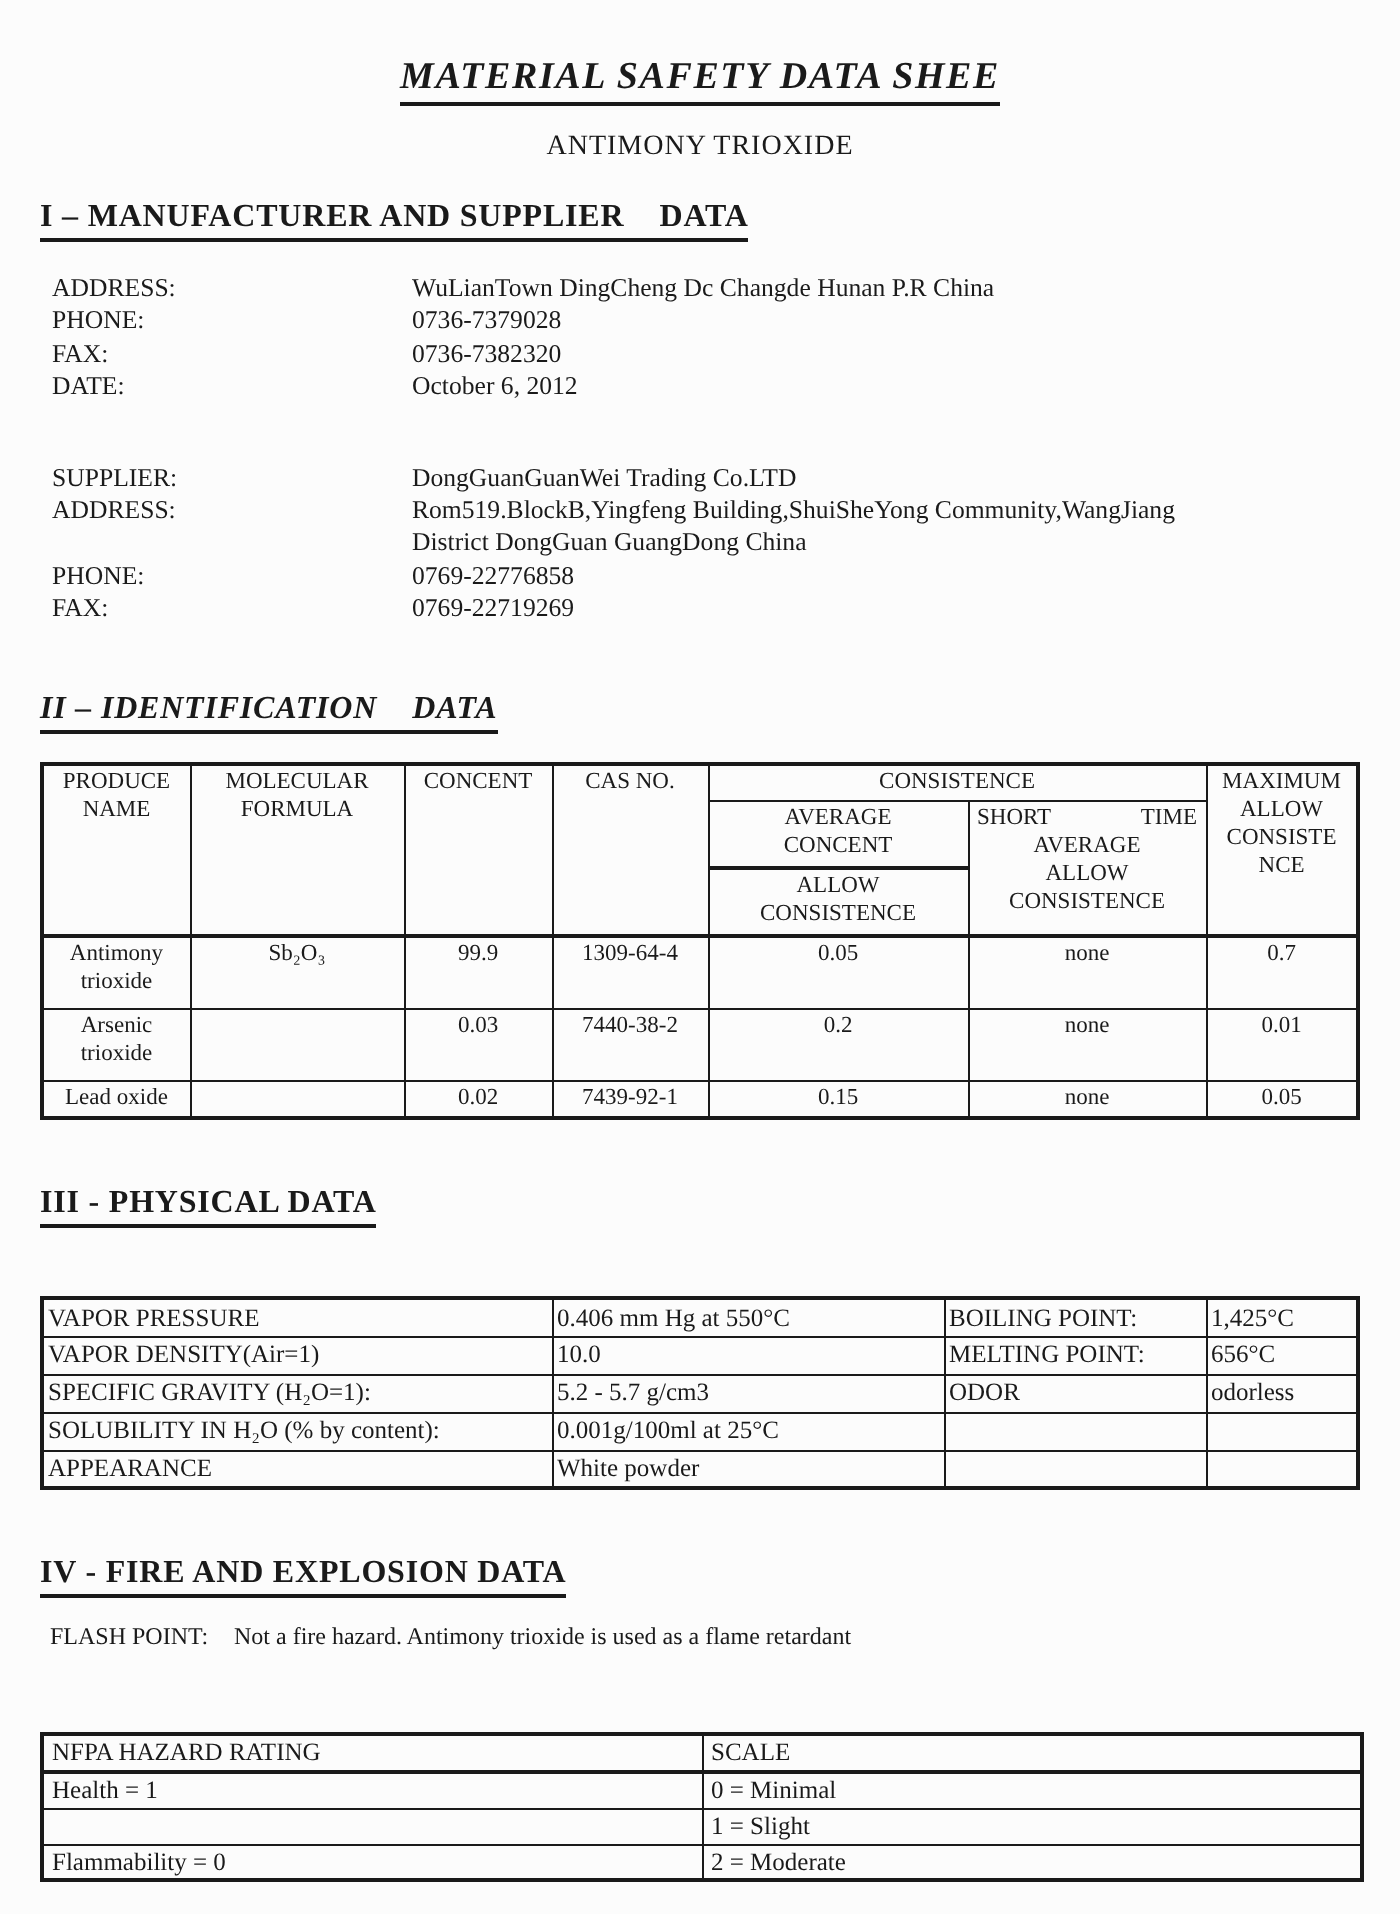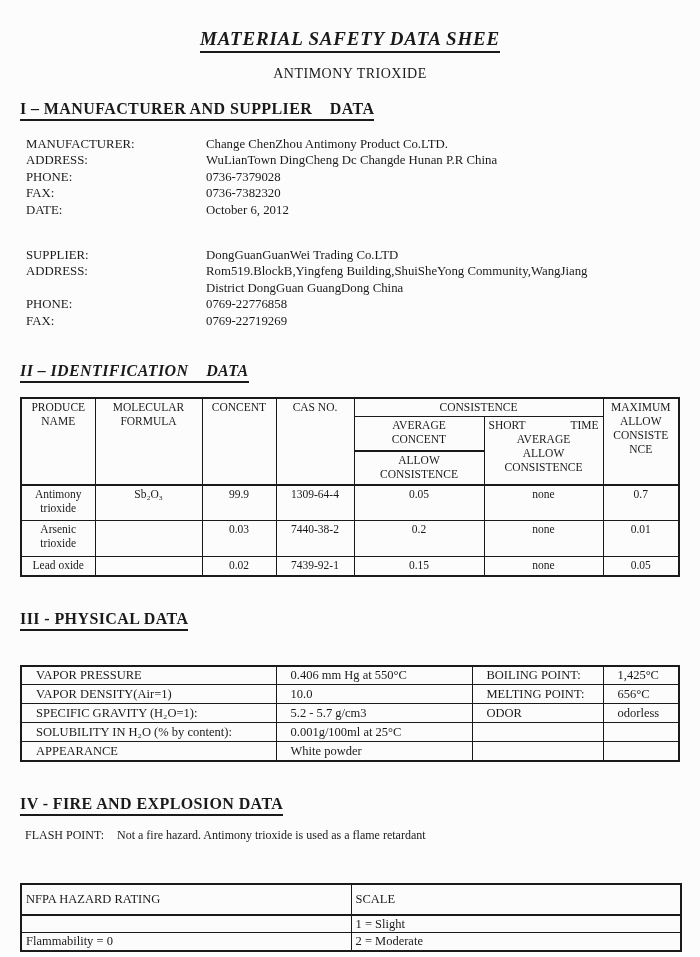"MANUFACTURER:" div.contact-row { html: <div> <span>MANUFACTURER:</span> <span>Change ChenZhou Antimony Product Co.LTD.</span> </div> -> none }
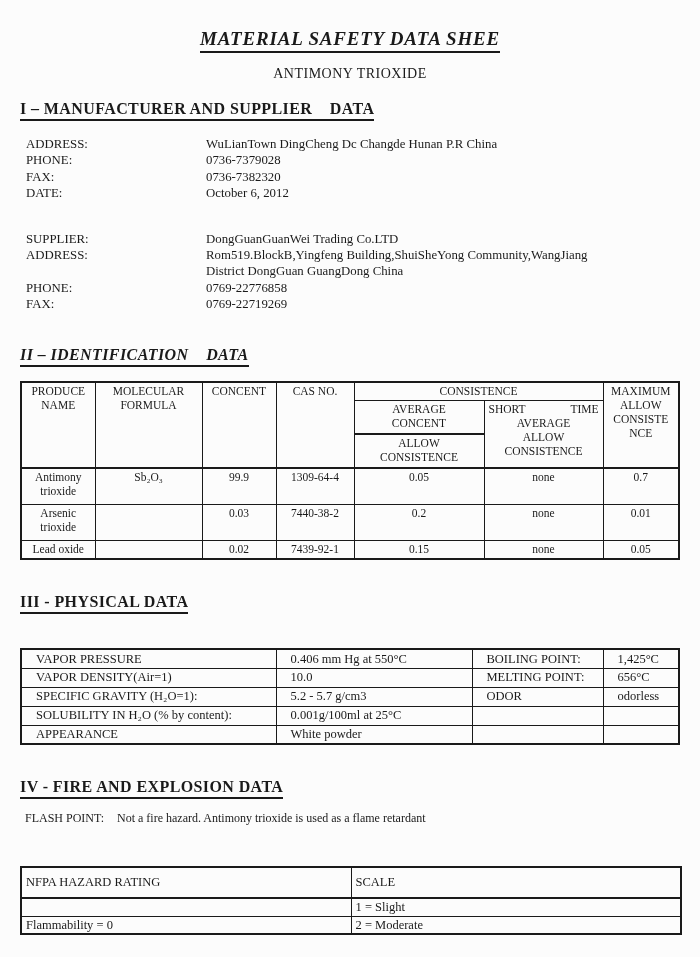"VAPOR PRESSURE" .phys-table td { padding: 0 14px -> 0 2px }
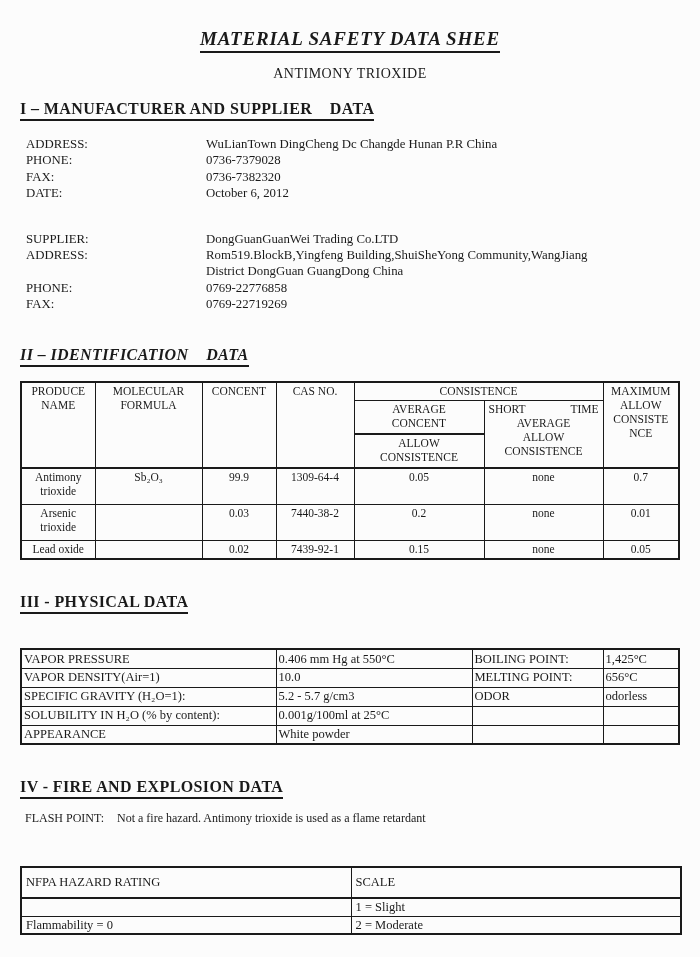"NFPA HAZARD RATING" .nfpa-table tr:first-child td { height: 31px -> 19px }
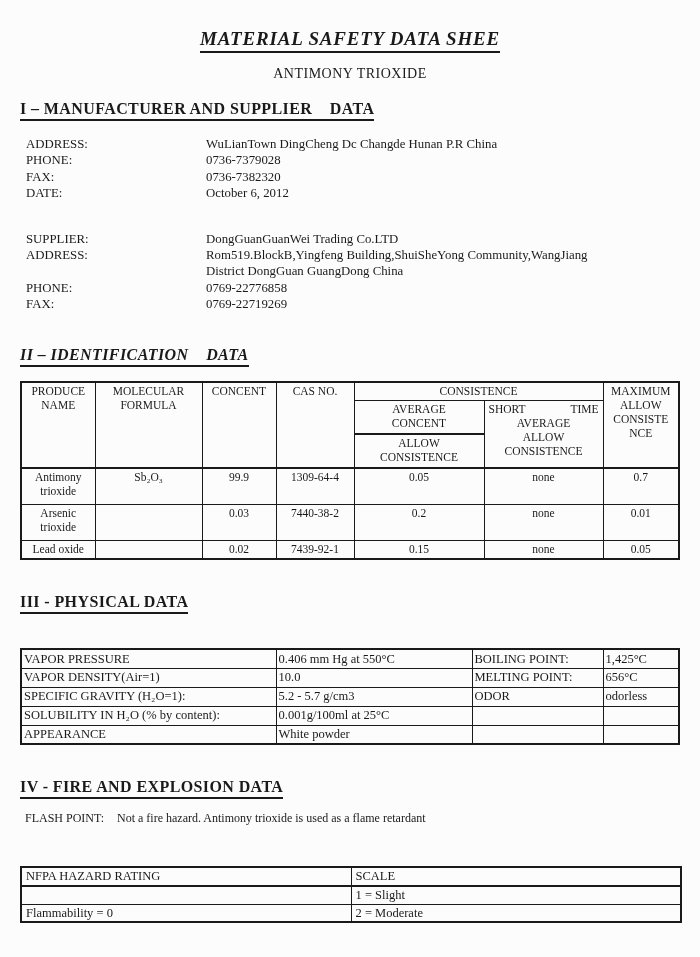"Health = 1" tr { html: none -> <tr> <td>Health = 1</td> <td>0 = Minimal</td> </tr> }
